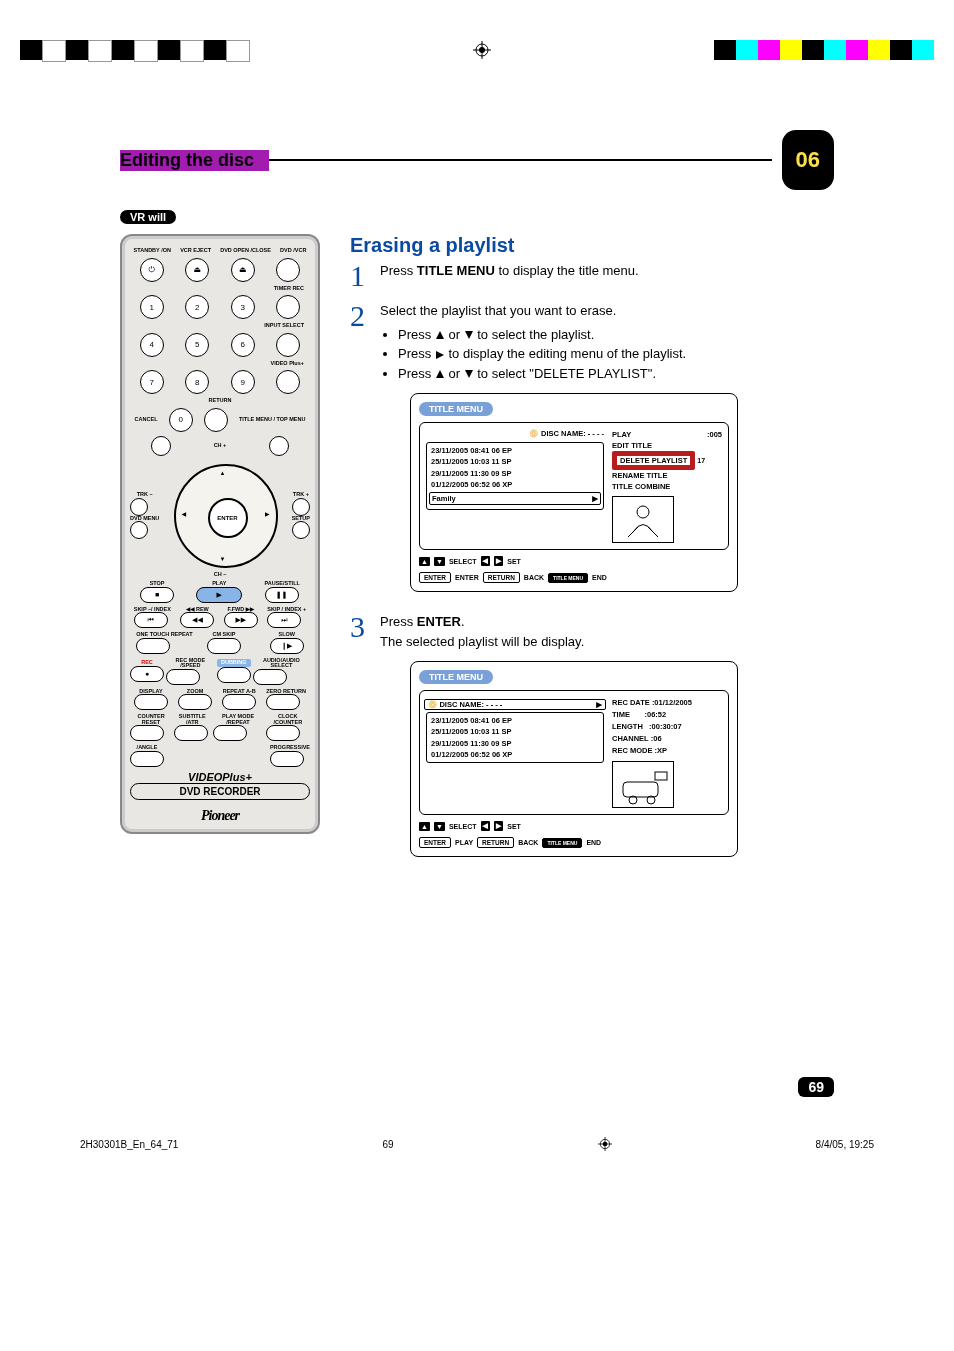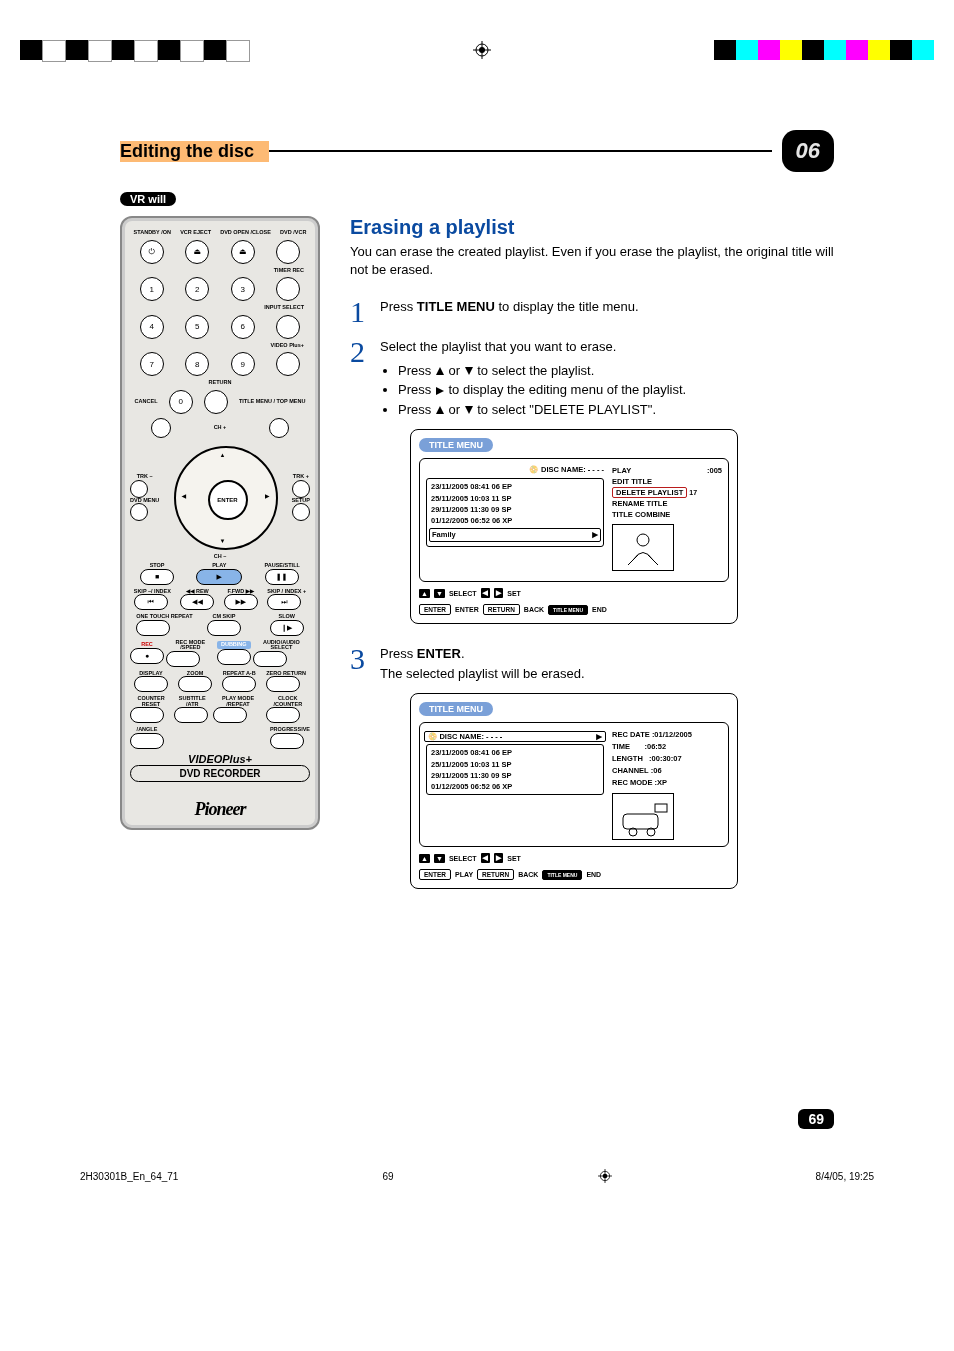"Editing the disc" .header-title { background: #fdba74 -> #a21caf }
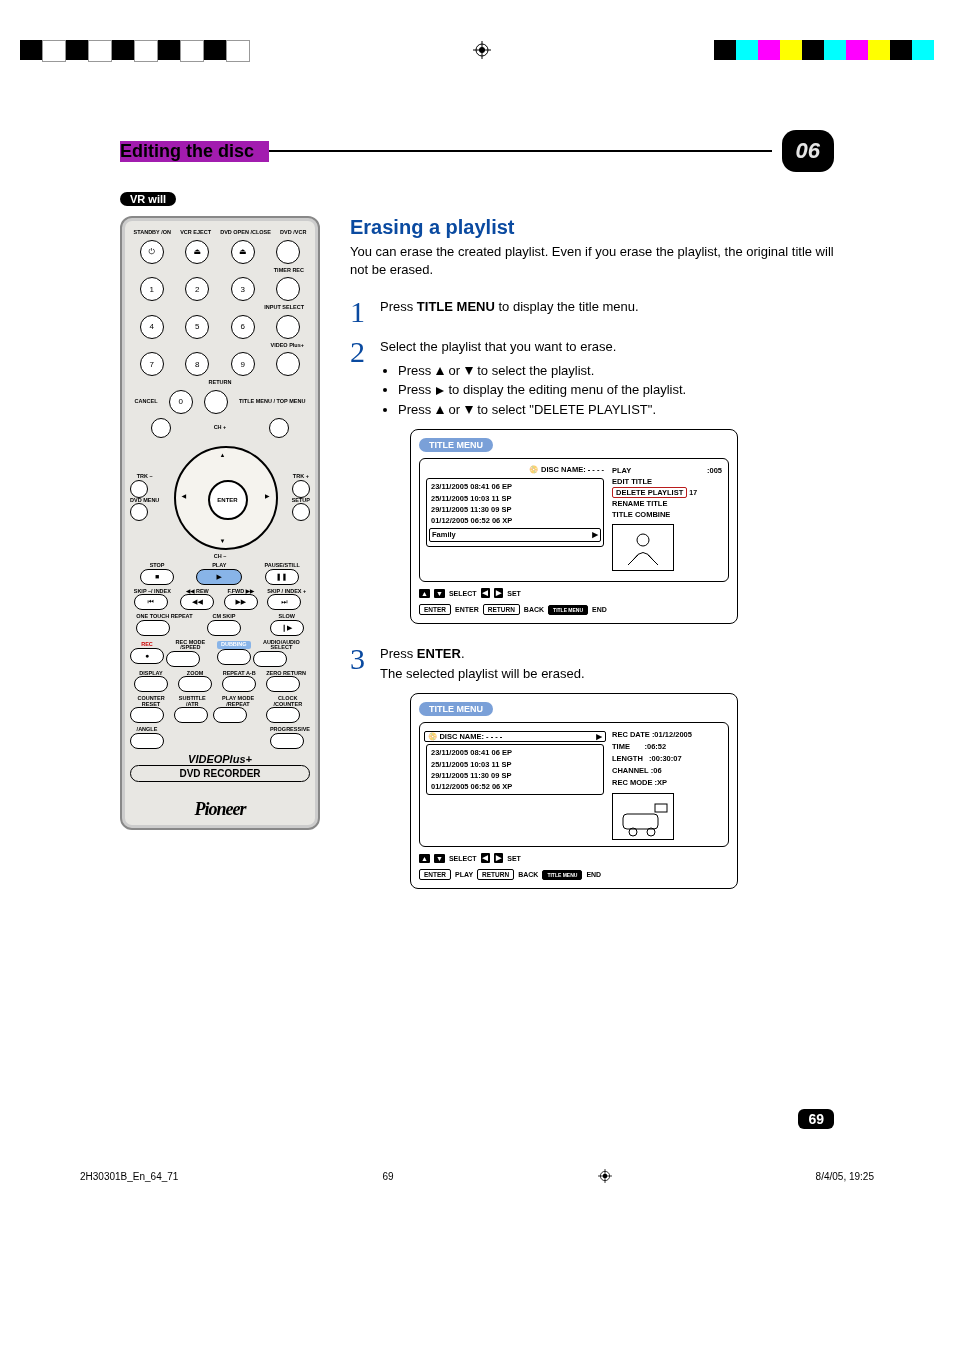"06" .chapter-badge { color: #e5e5e5 -> #fde047; font-style: italic -> none; padding: 8px 14px -> 17px 14px }
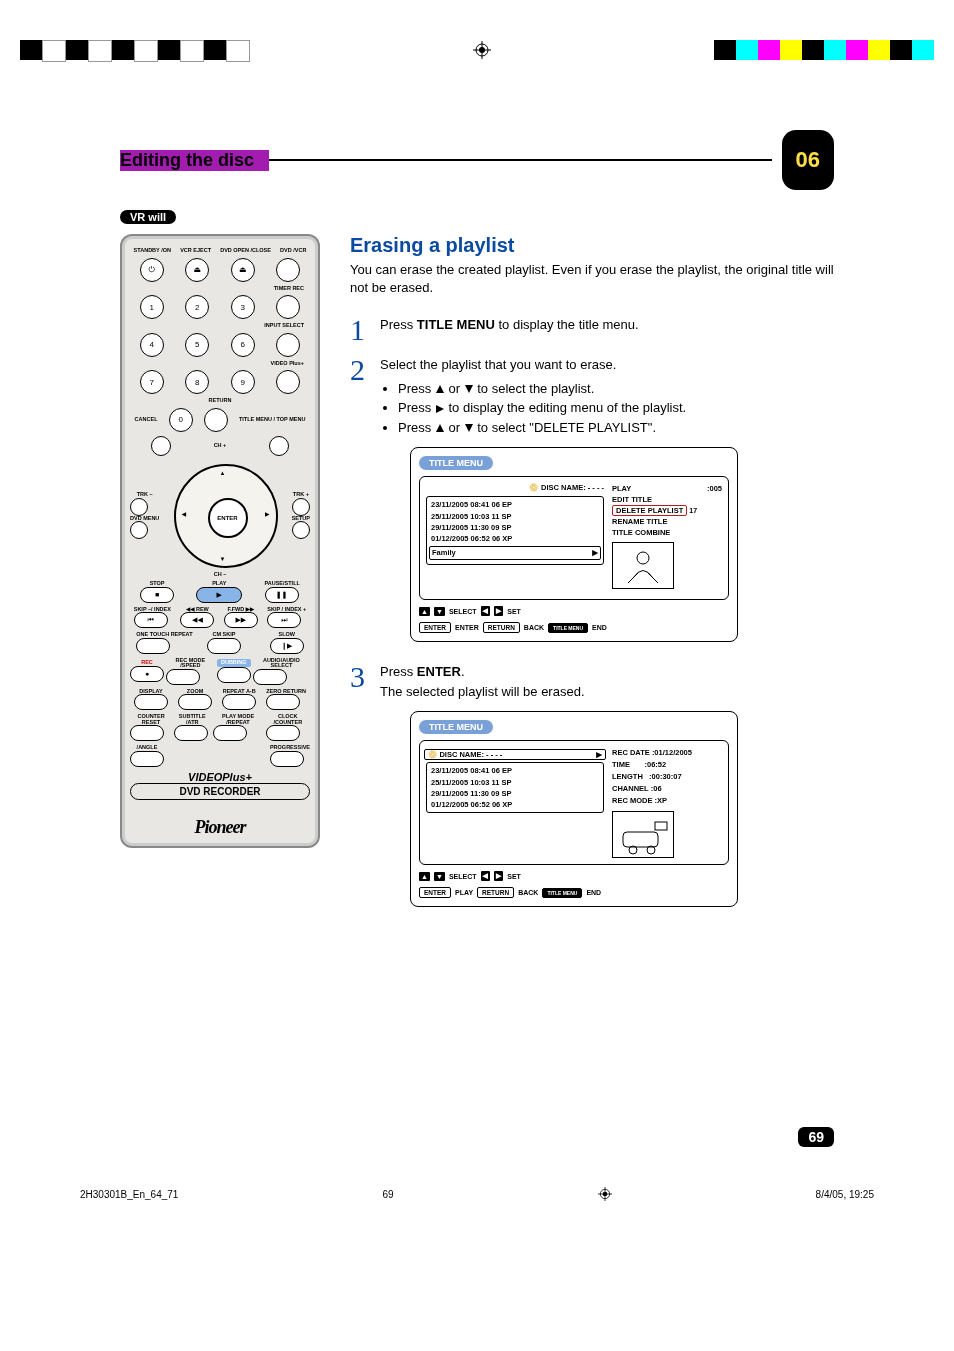"You can erase the created" div.intro { html: <div>You can erase the created playlist. Even if you erase the playlist, the original title will not be erased.</div> -> none }
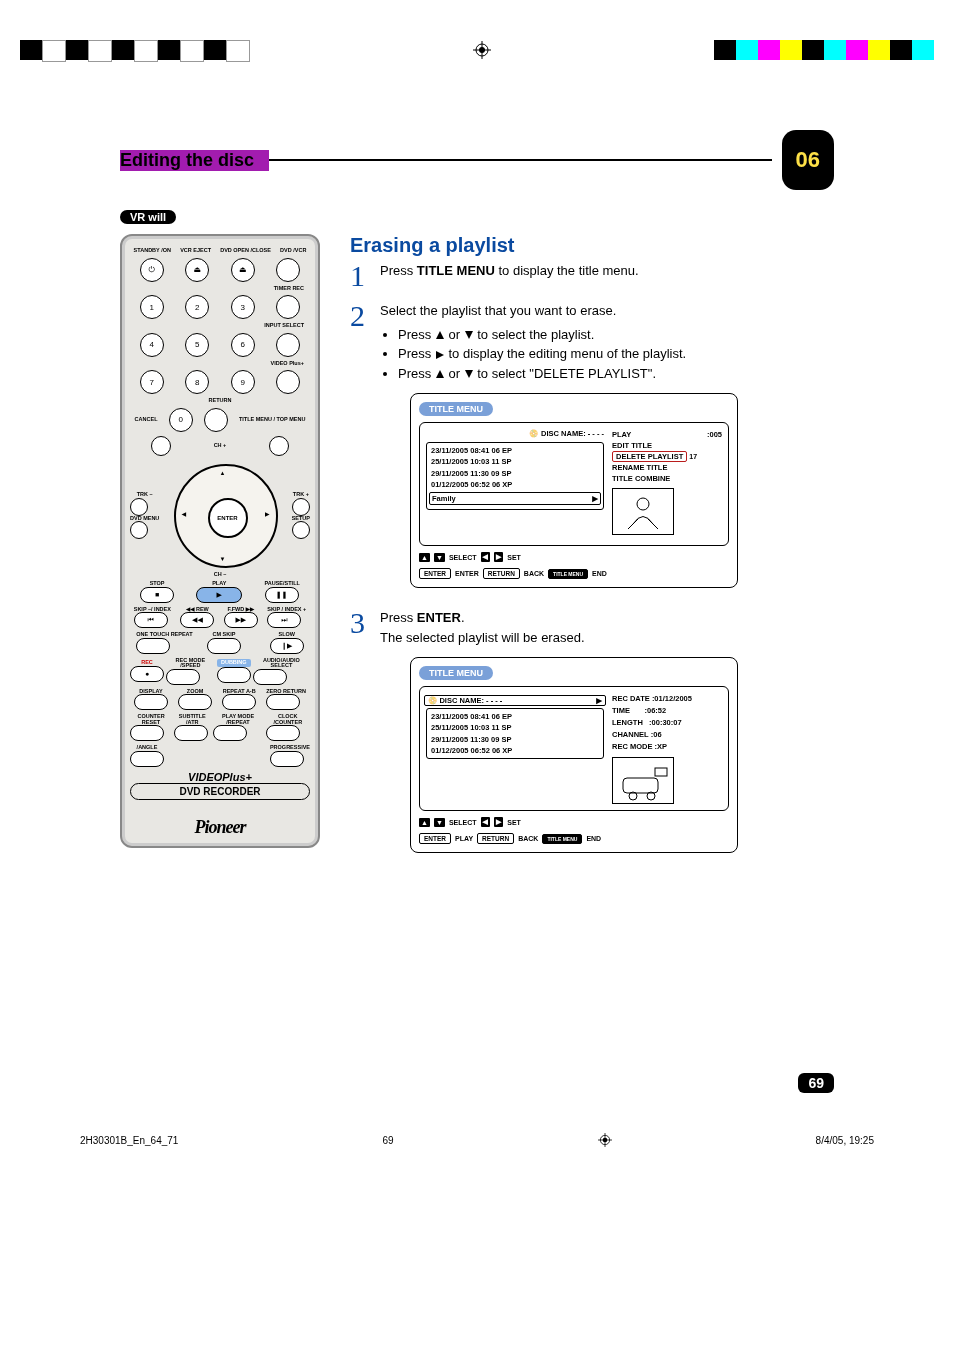"DELETE PLAYLIST" .osd-menu-item.boxed { border: 1px solid #b91c1c -> 5px solid #b91c1c }
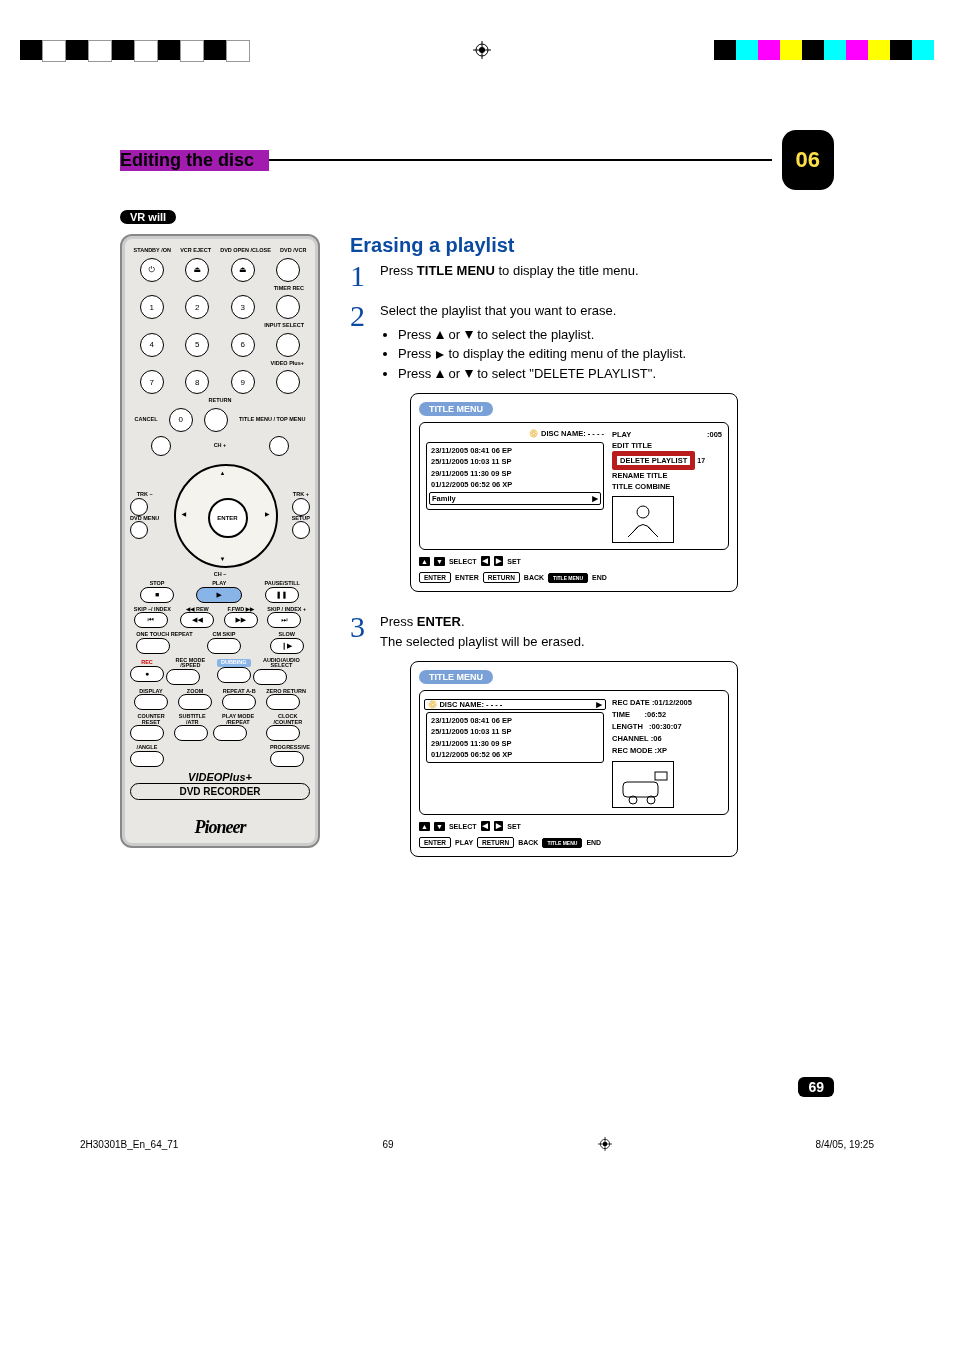"The selected playlist will be" span { text: erased -> display }
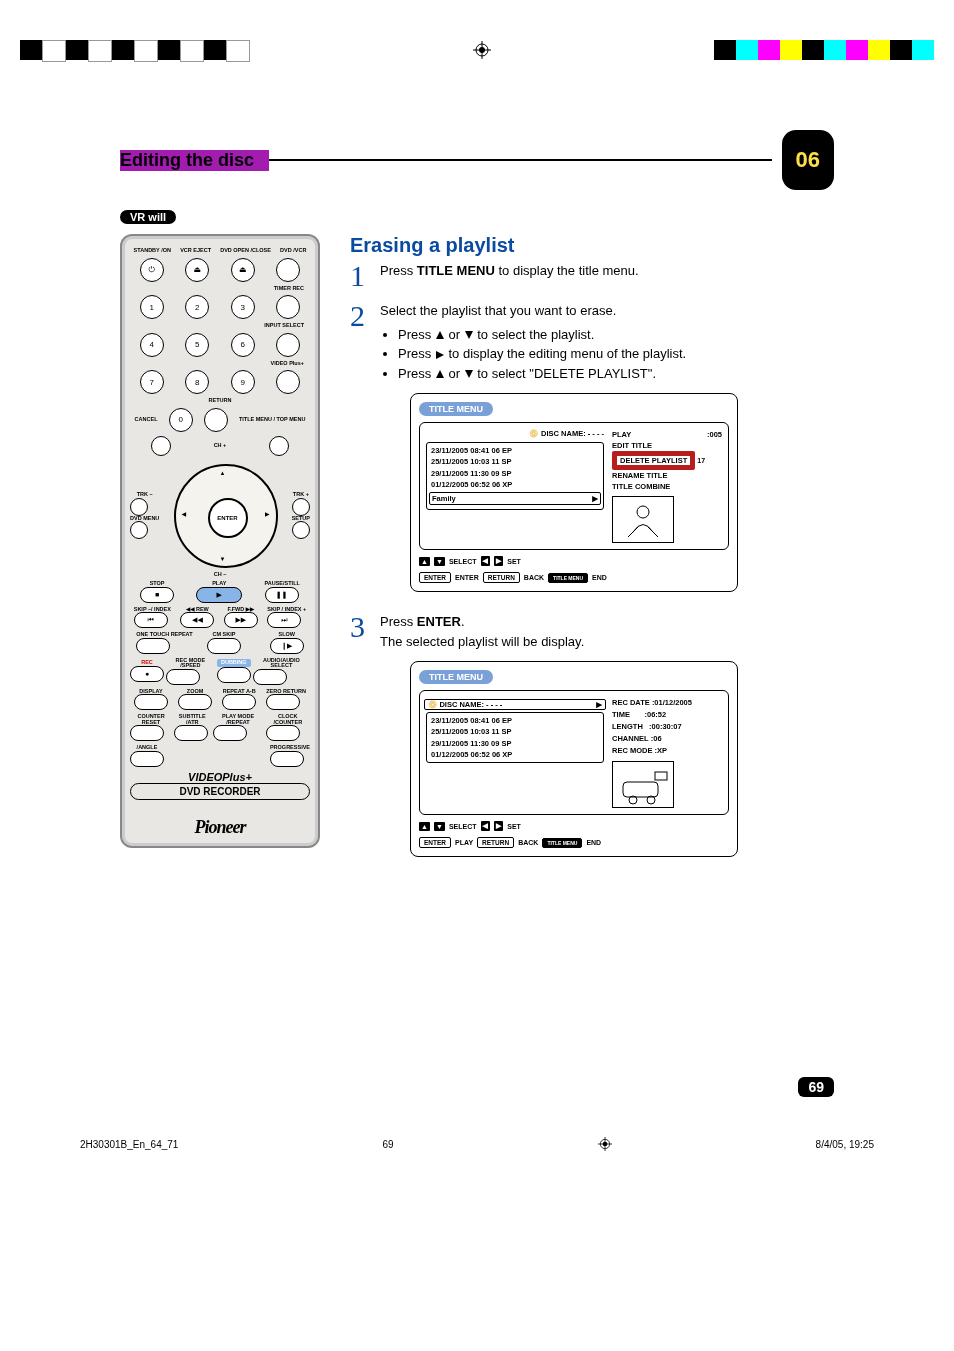"Pioneer" .pioneer-logo { font-size: 18px -> 14px; margin-top: 17px -> 8px }
